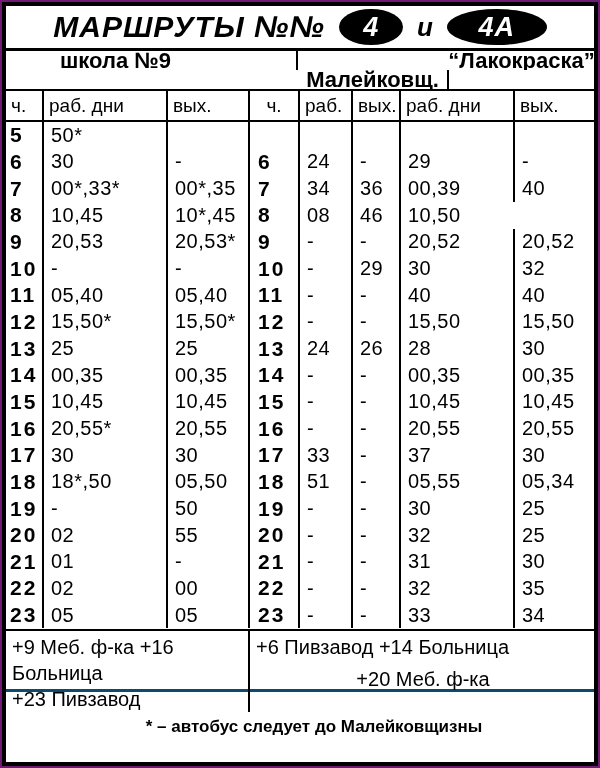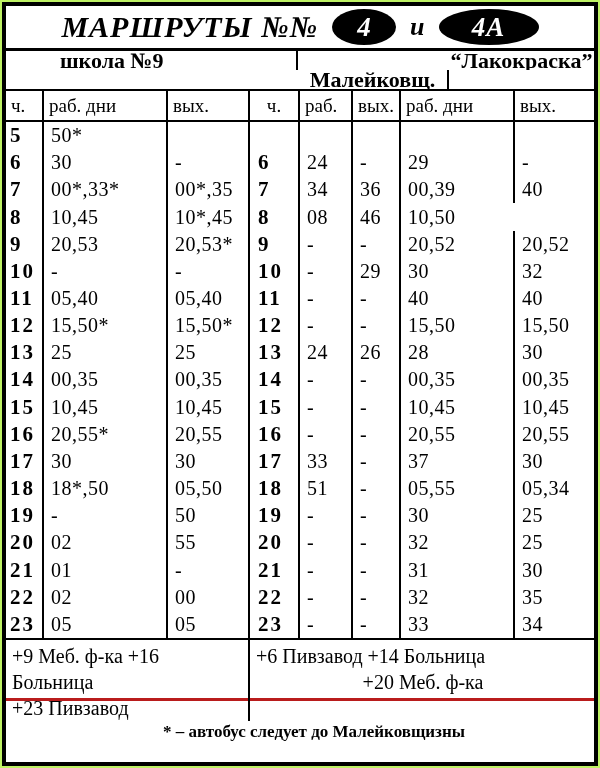"МАРШРУТЫ №№" .page { background: #bef264 -> #701a75; font-family: Liberation Serif, serif -> Liberation Sans, sans-serif }
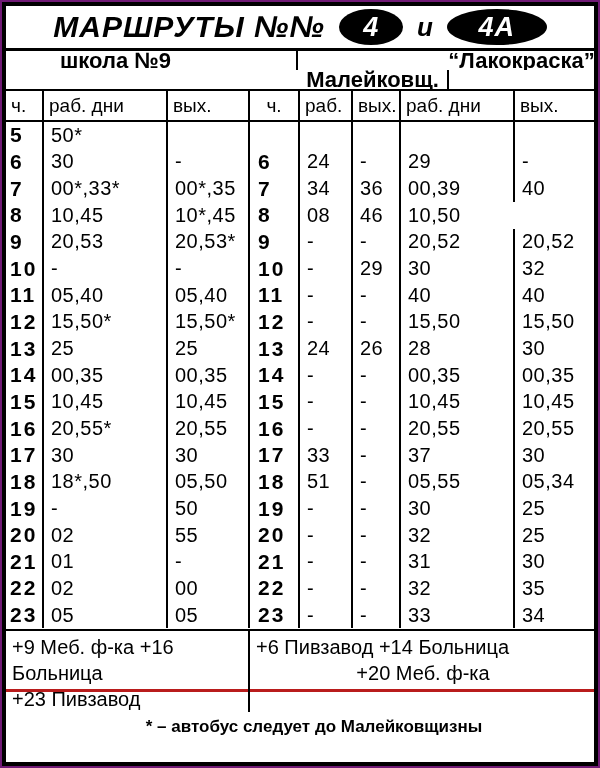"+9 Меб. ф-ка +16 Больница" .footer-row { border-bottom: 3px solid #b91c1c -> 3px solid #0c4a6e }
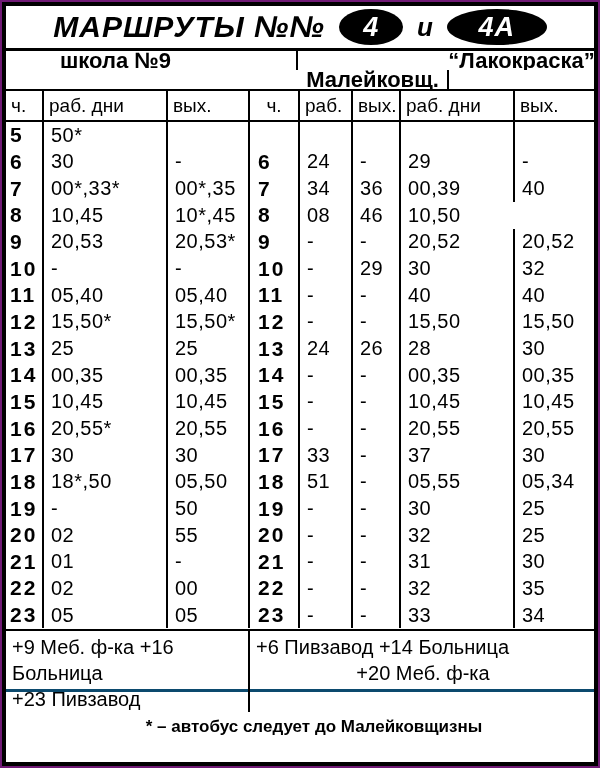"+20 Меб. ф-ка" .footer-cell .line2.indent { margin-top: none -> 6px }
